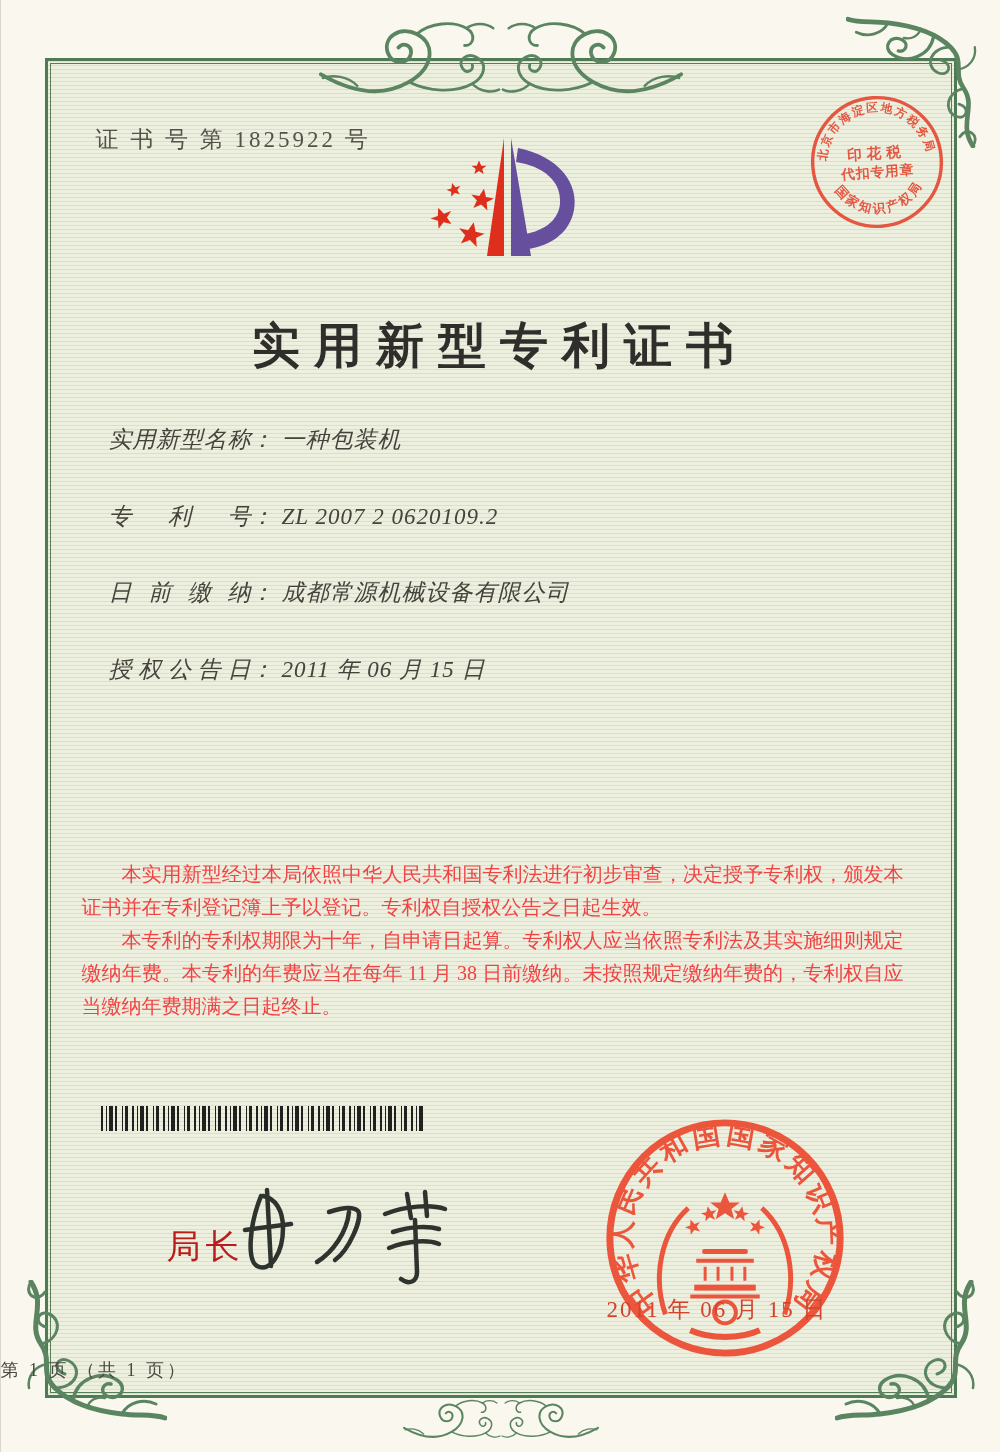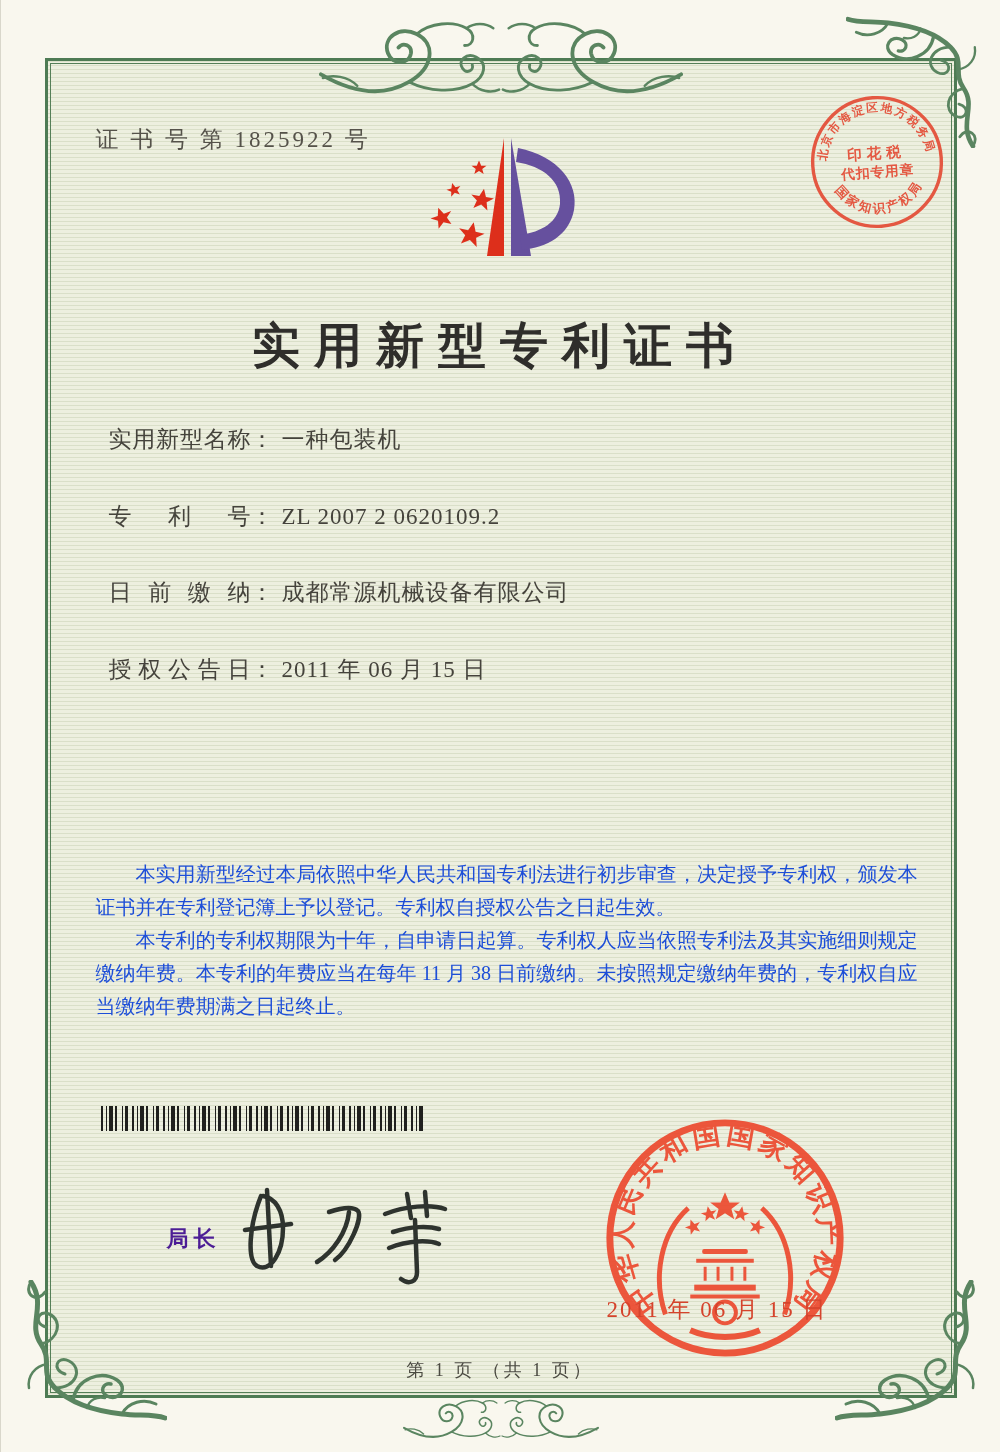"实用新型名称： 一种包装机" .fields { font-style: none -> italic }
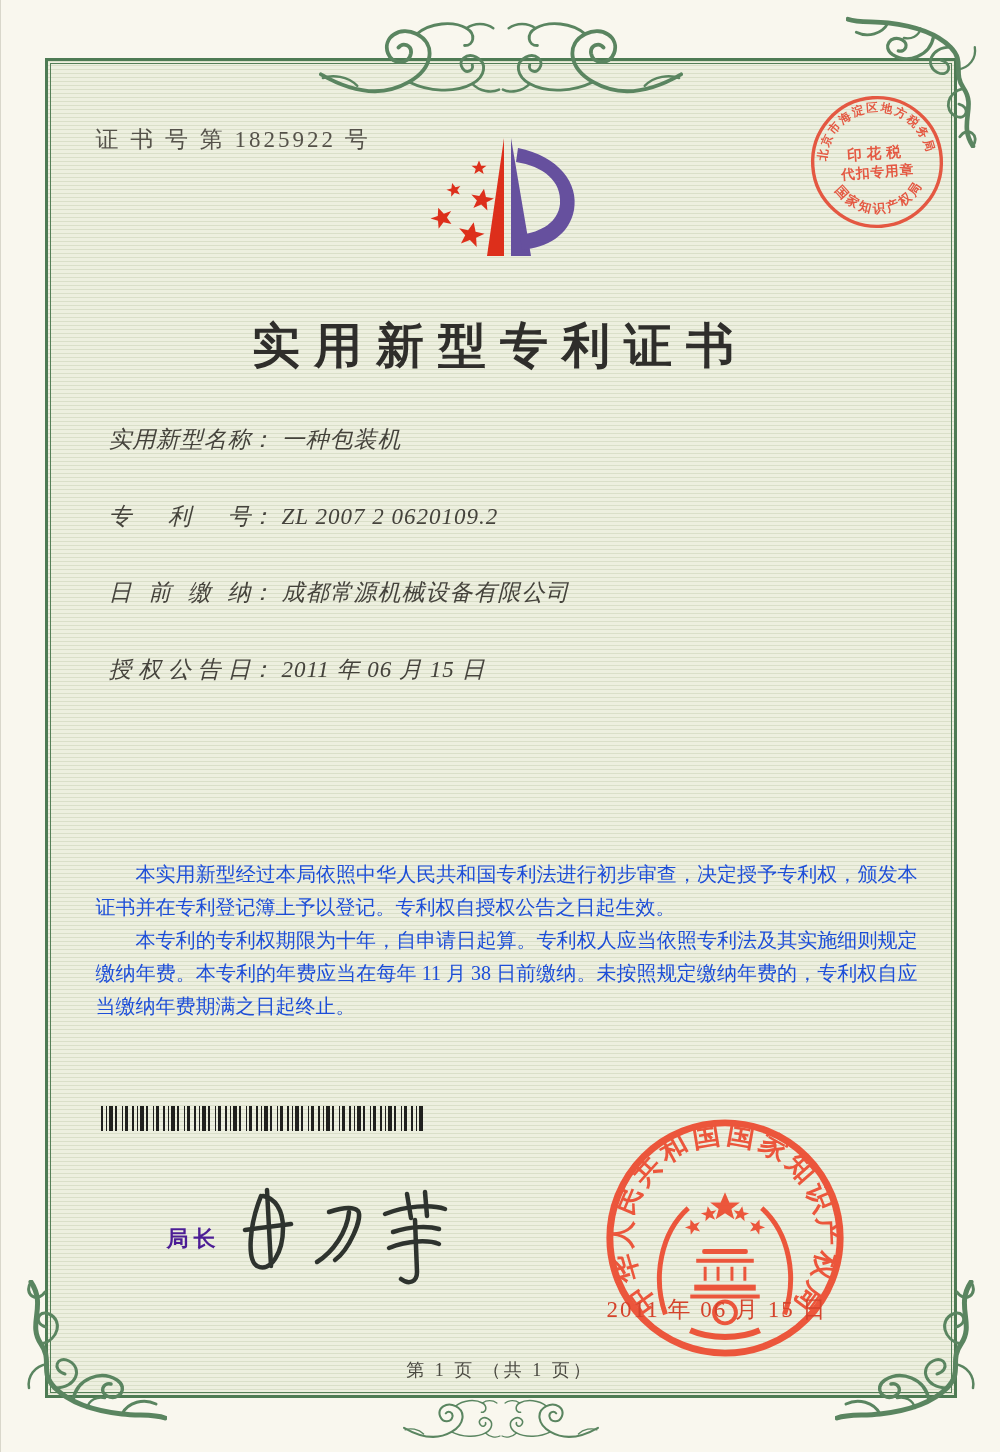"本实用新型经过本局依照中华人民共和国专利法进行初步审查，决定授予专利权，颁发本证" .body-text { color: #1d4ed8 -> #ef4444; left: 95px -> 81px }
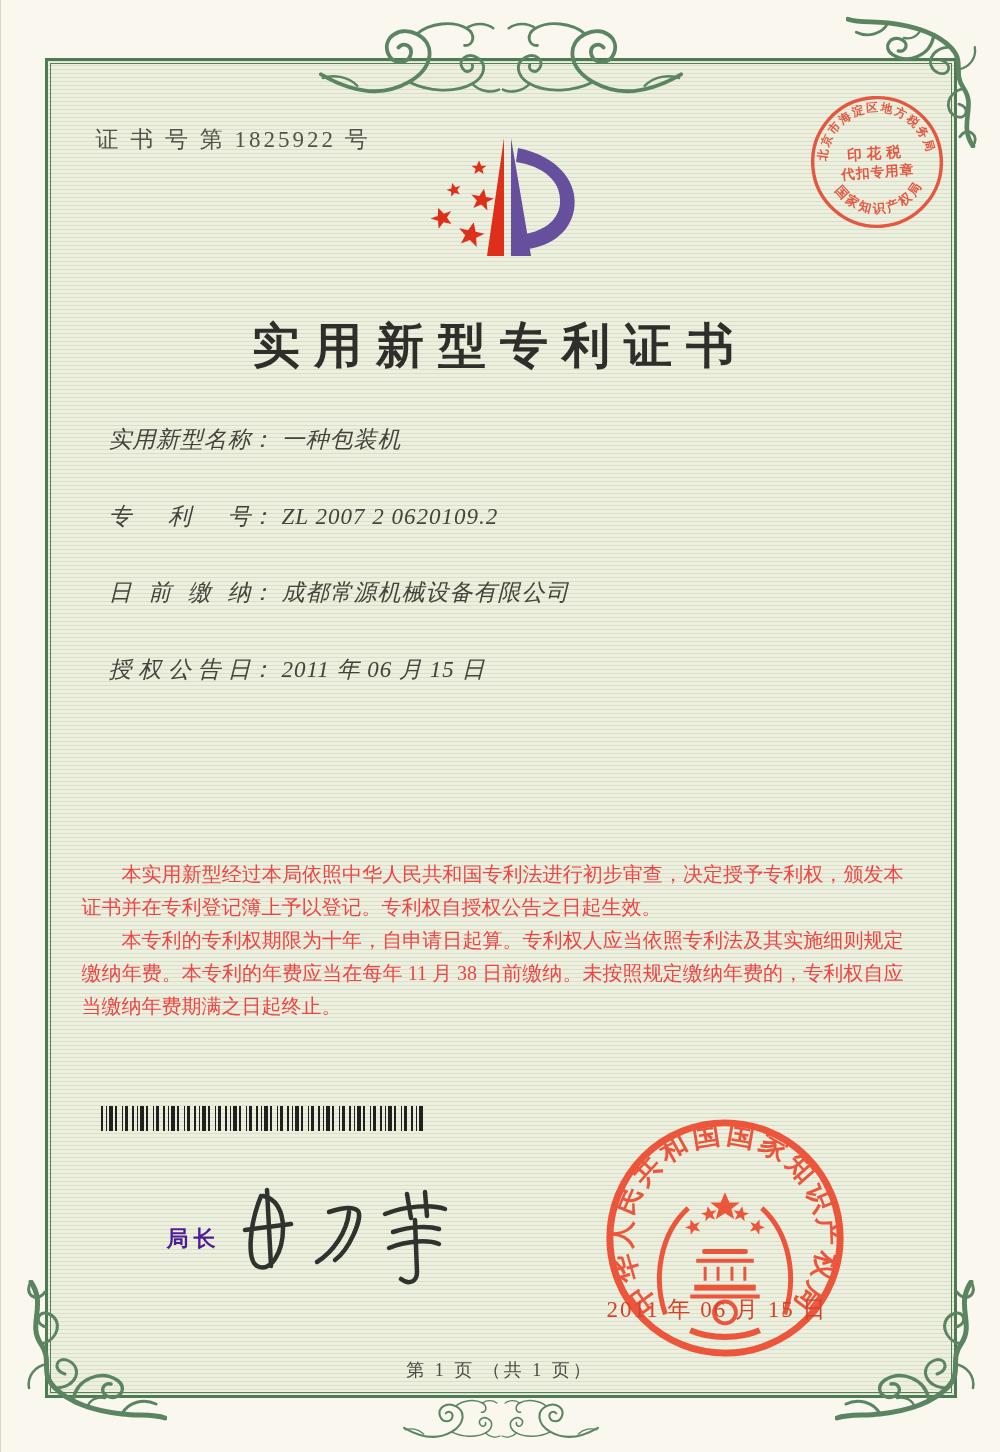"局长" .sig-label { color: #4c1d95 -> #b91c1c; font-size: 22px -> 34px; font-weight: bold -> none }
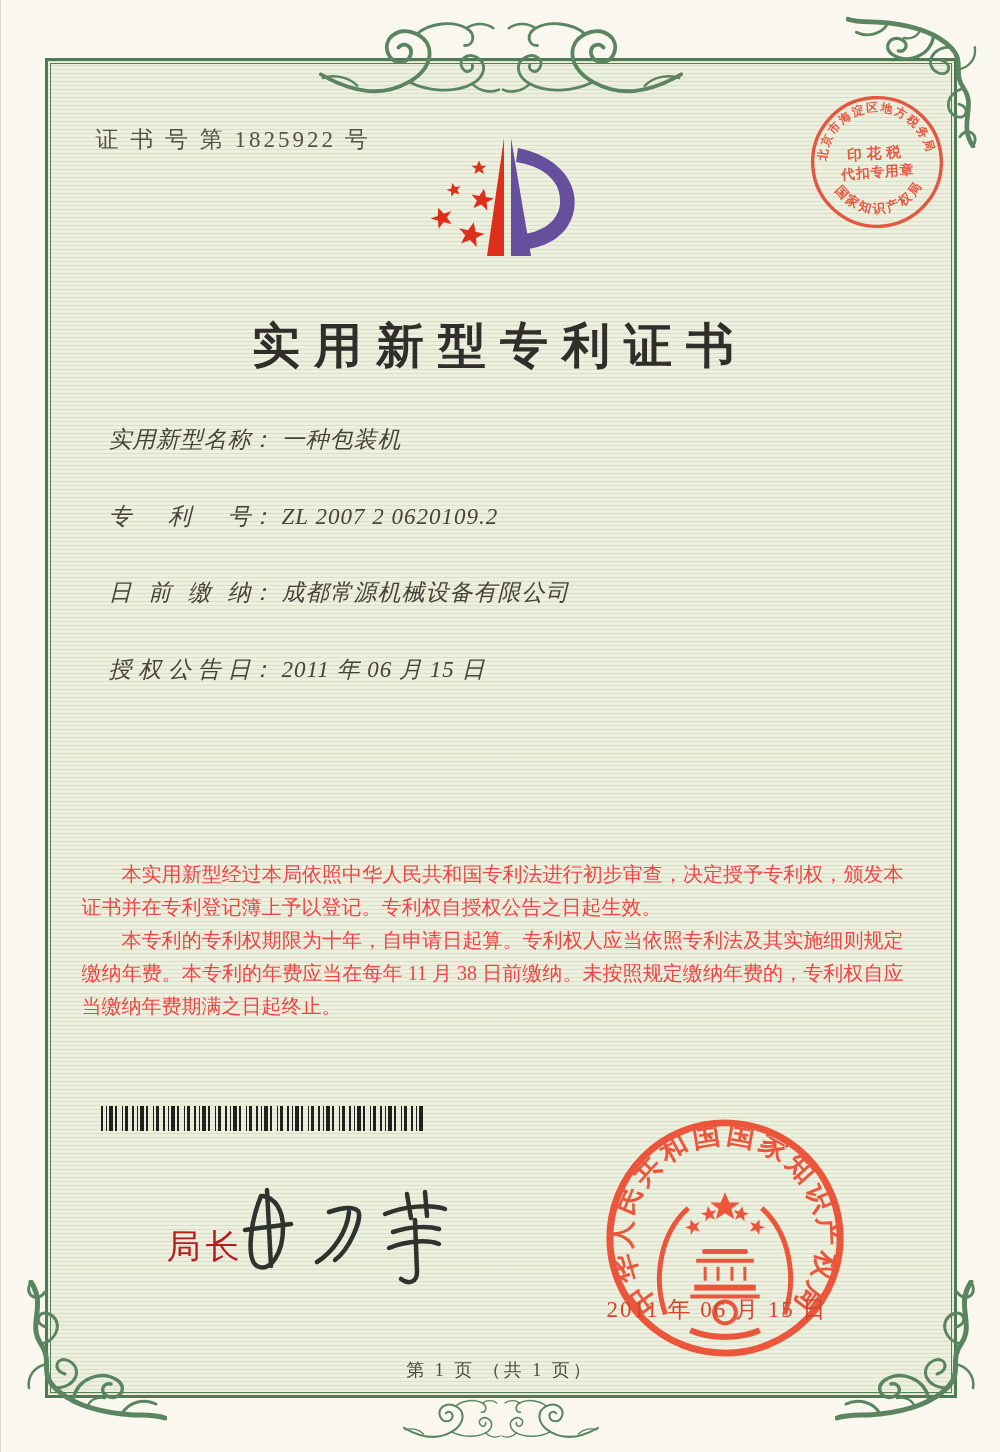"第 1 页 （共 1" .footer { text-align: center -> left }
